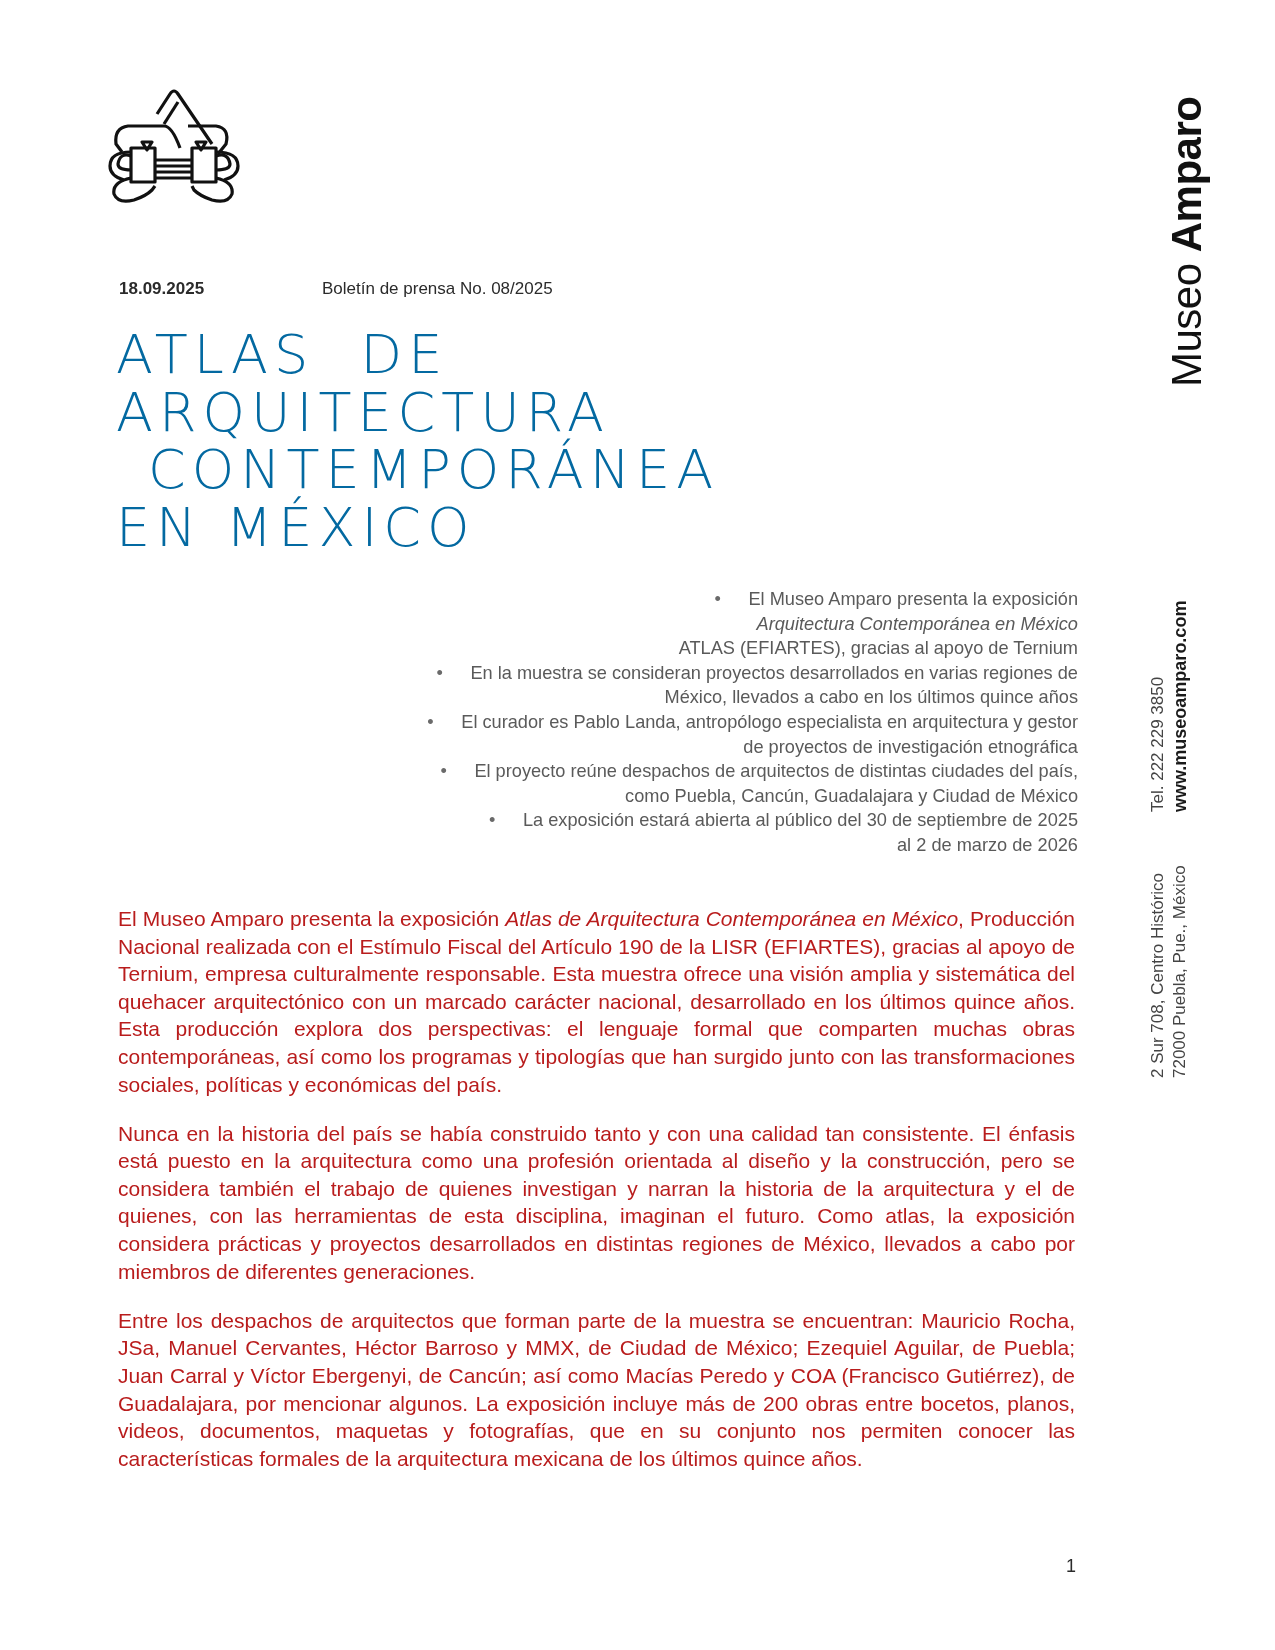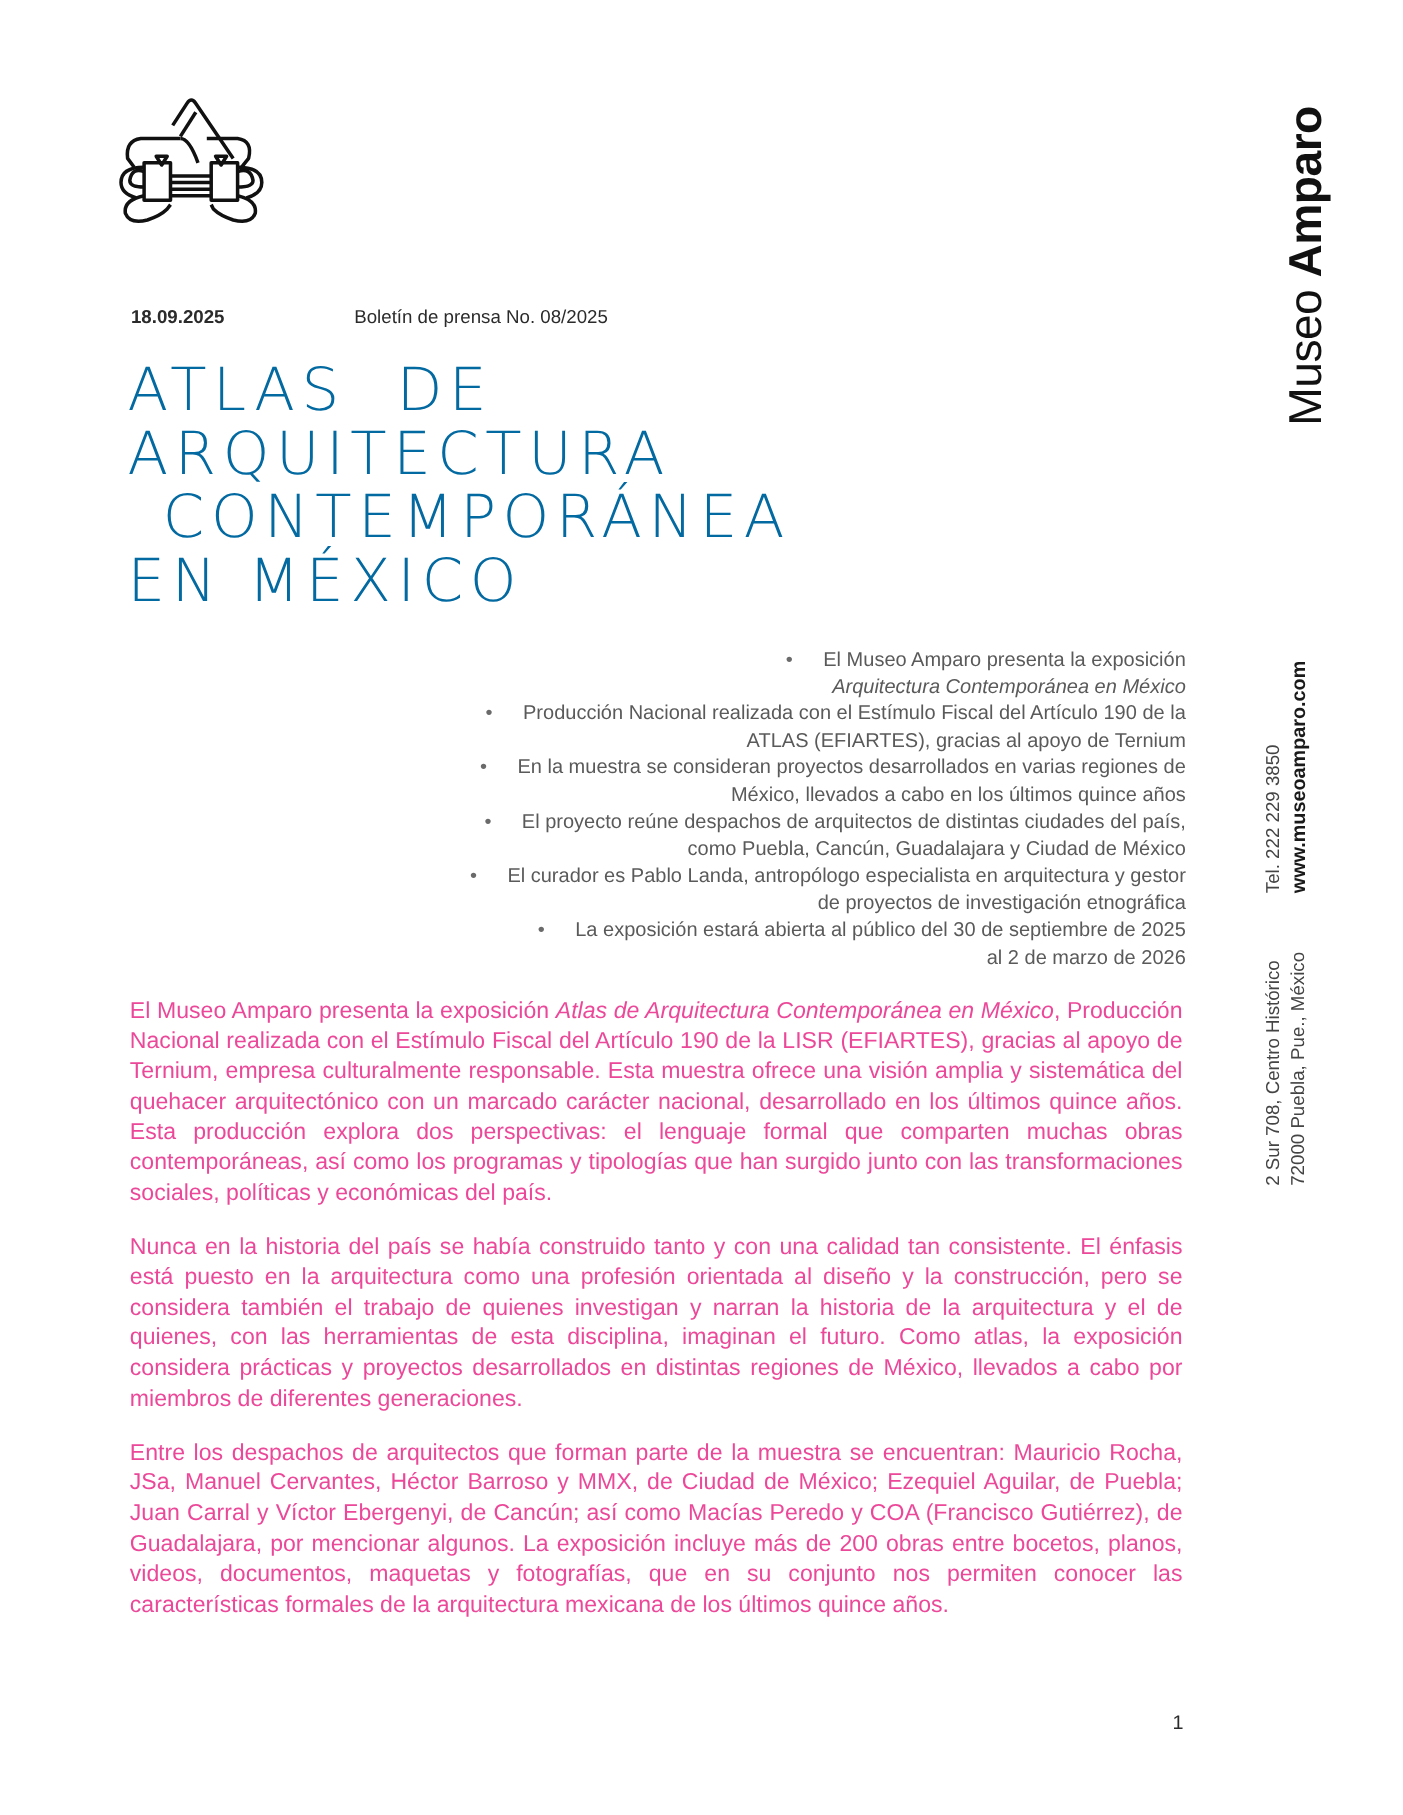"• Producción Nacional realizada con" span.hl { html: <span><span>•</span><span>Producción Nacional realizada con el Estímulo Fiscal del Artículo 190 de la</span></span> -> none }
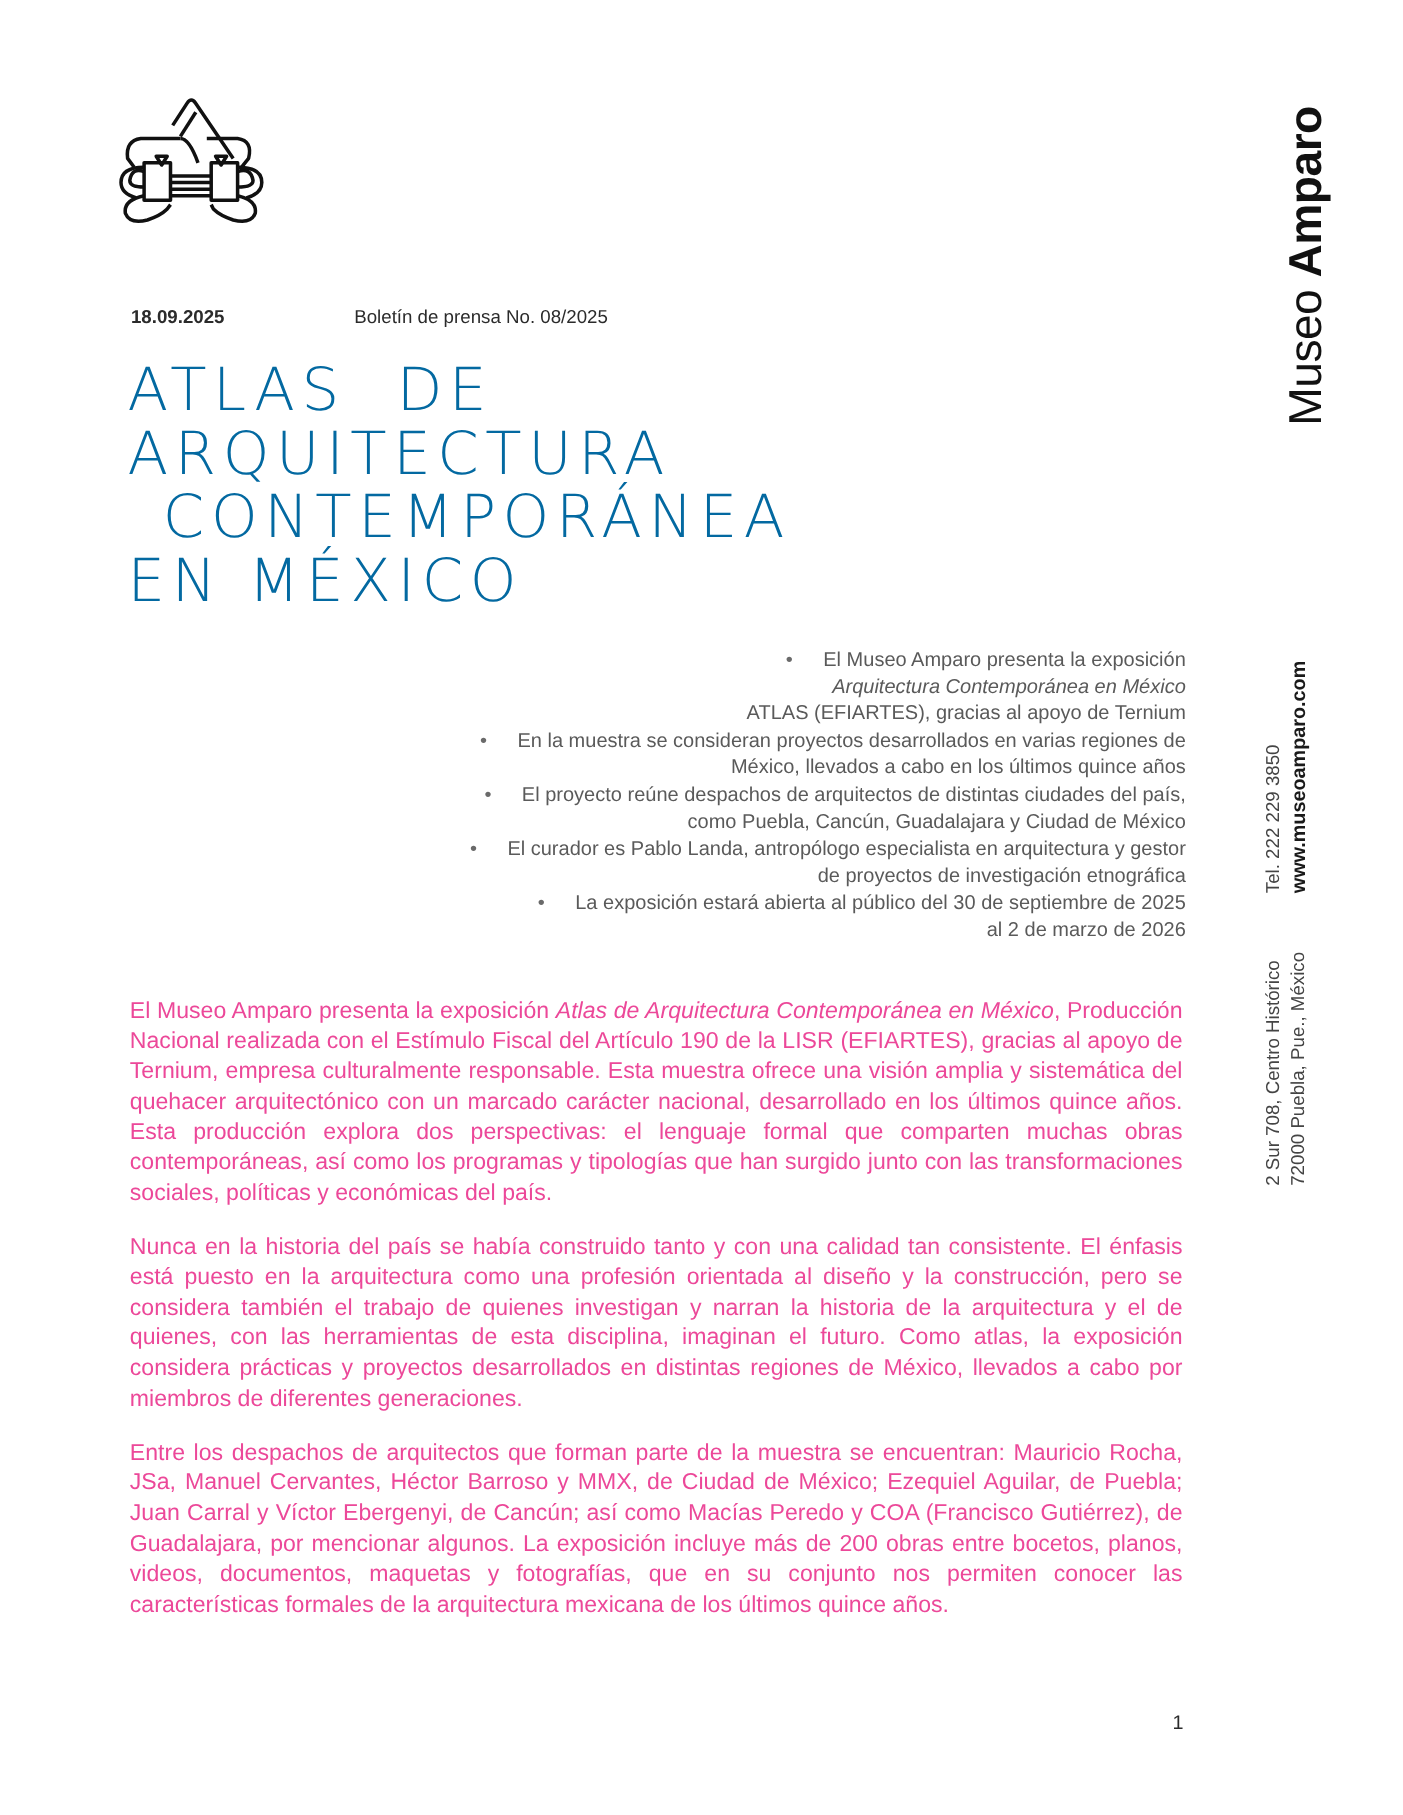"• El proyecto reúne despachos" div { order: before "• El curador es Pablo" -> after "• El curador es Pablo" }
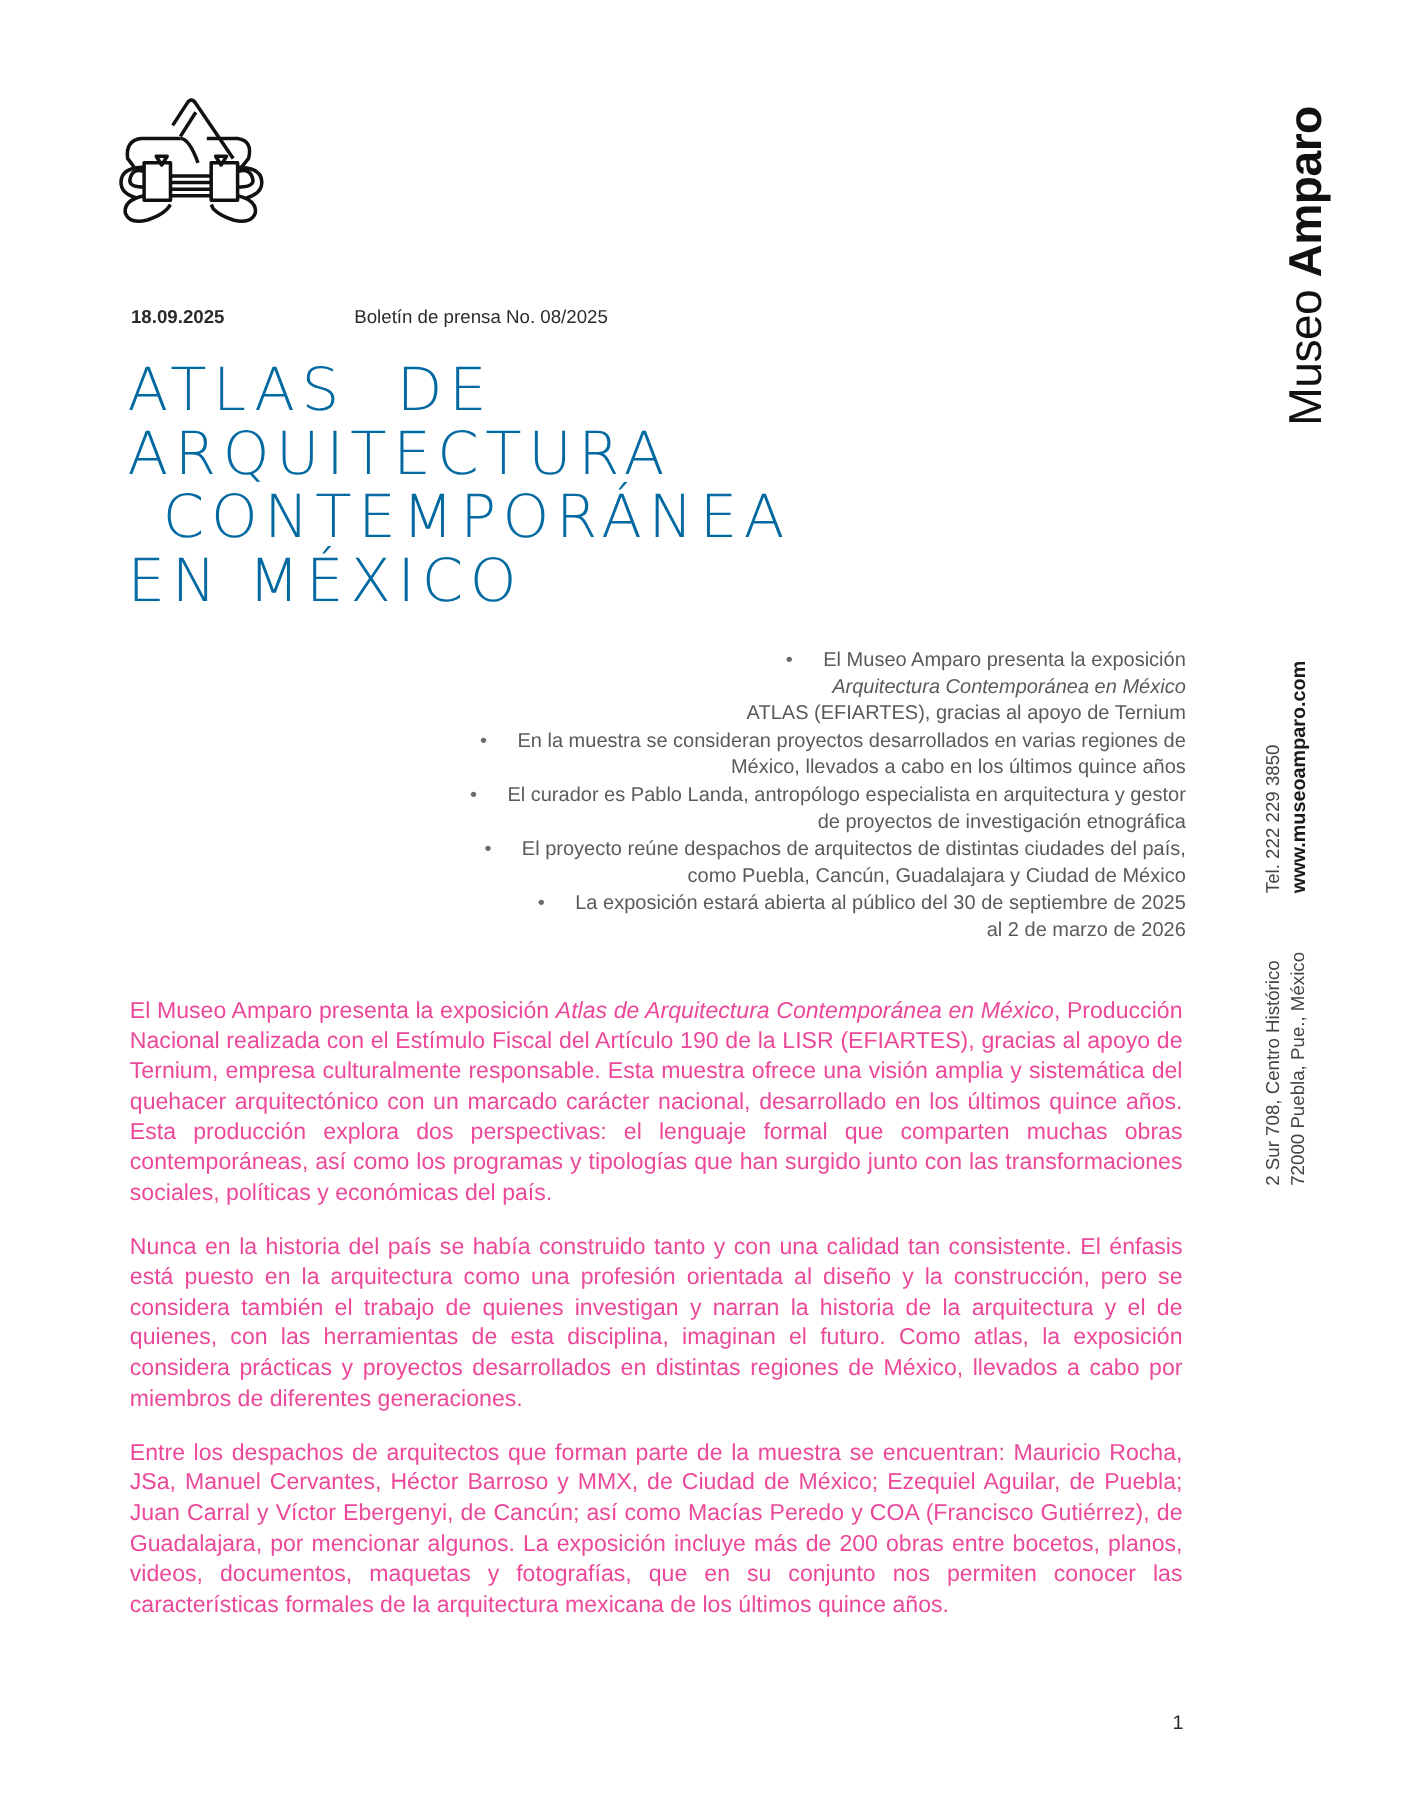"El Museo Amparo presenta la exposición Atlas" #body { color: #ec4899 -> #b91c1c }
